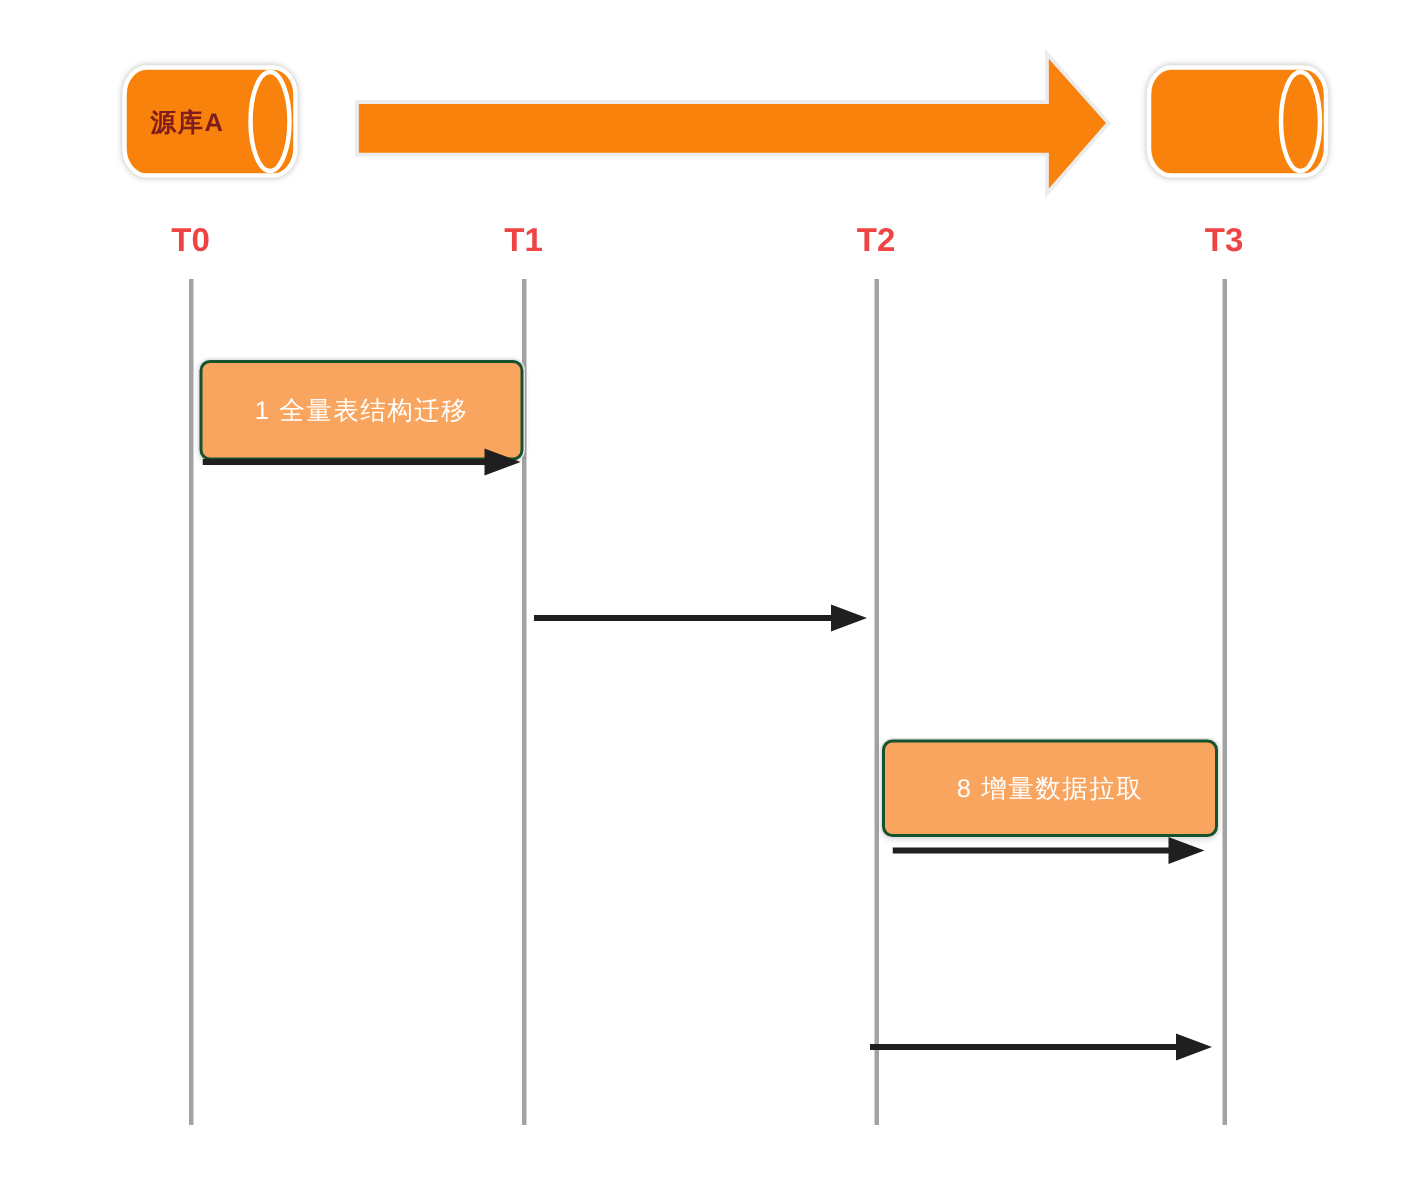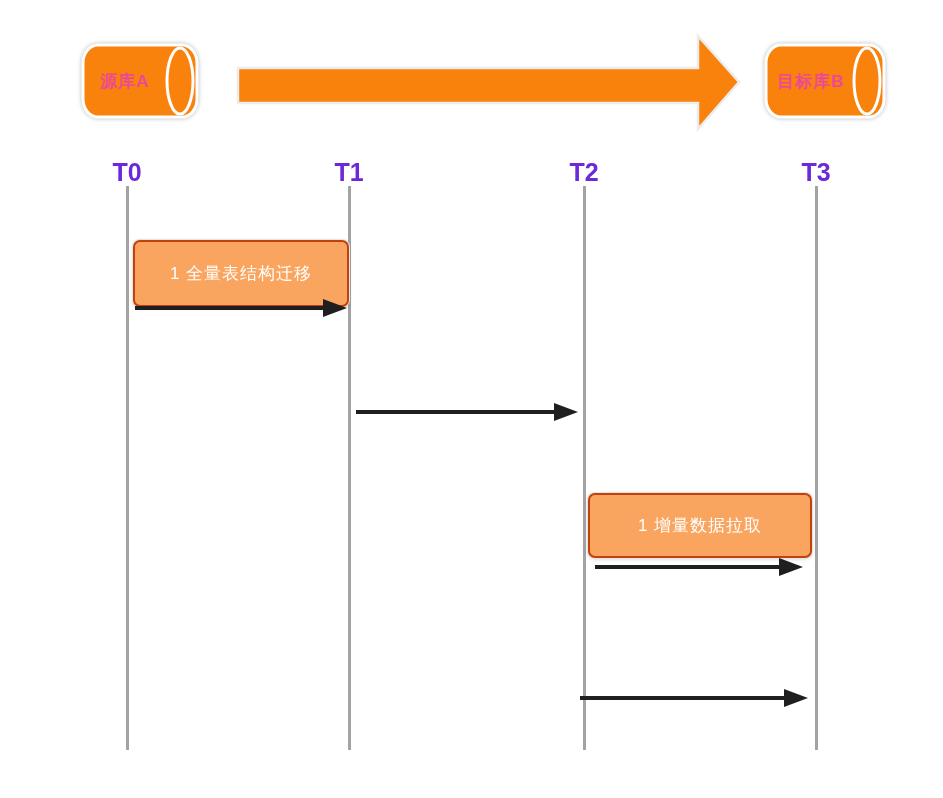"源库A" .cyl-label { color: #ec4899 -> #7f1d1d }
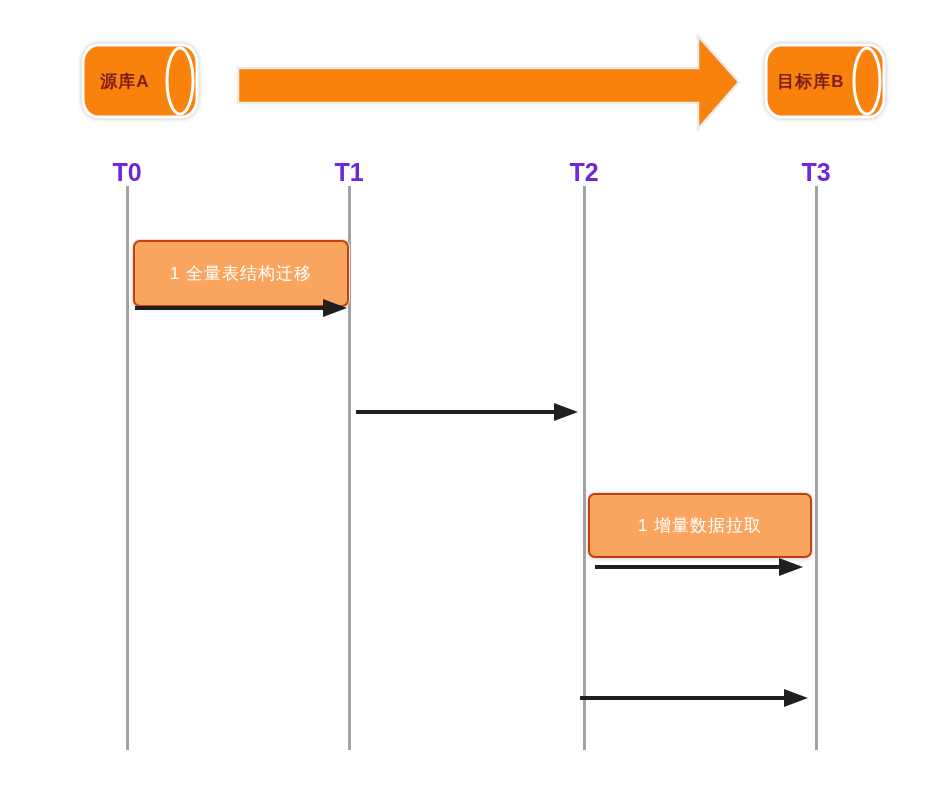"目标库B" div.cyl-label { html: <div>目标库B</div> -> none }
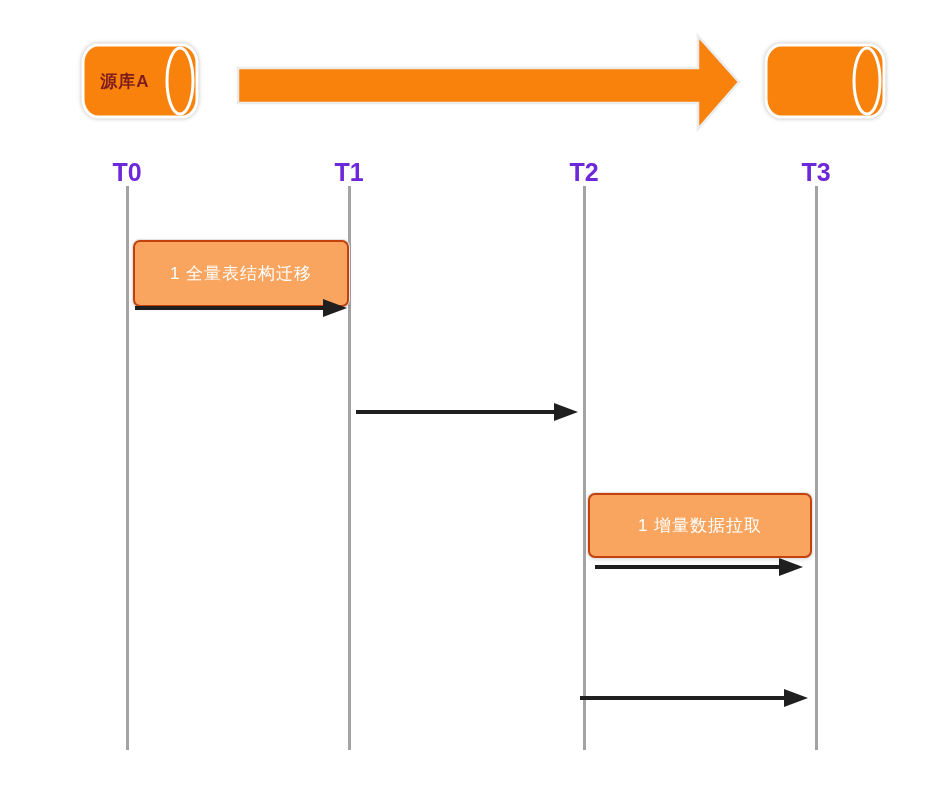"T0" .t-label { color: #6d28d9 -> #ef4444; font-size: 25px -> 22px; top: 158px -> 147px }
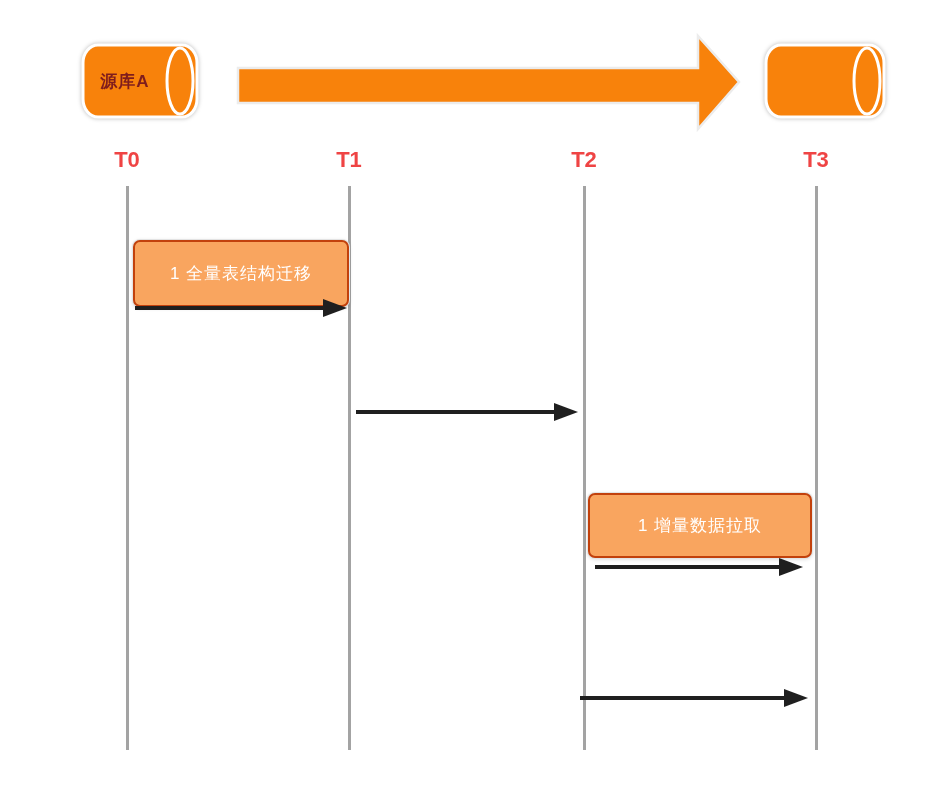"1 全量表结构迁移" .step-box { border: 2px solid #c2410c -> 2px solid #14532d }
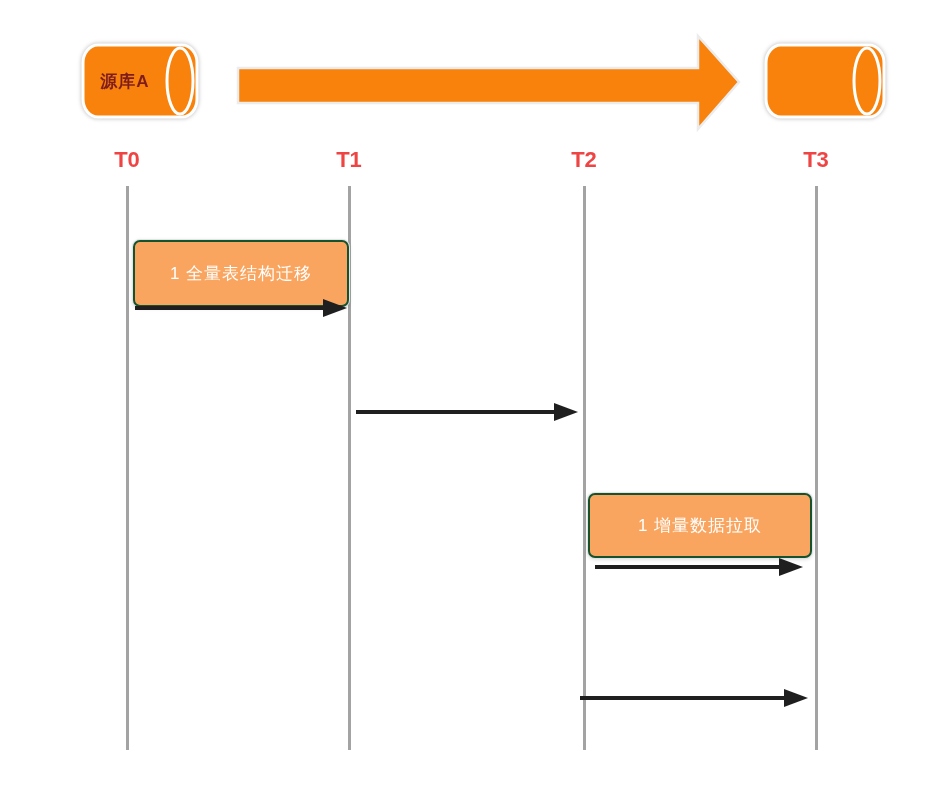"1 增量数据拉取" div.step-box { text: 1 -> 8 }
